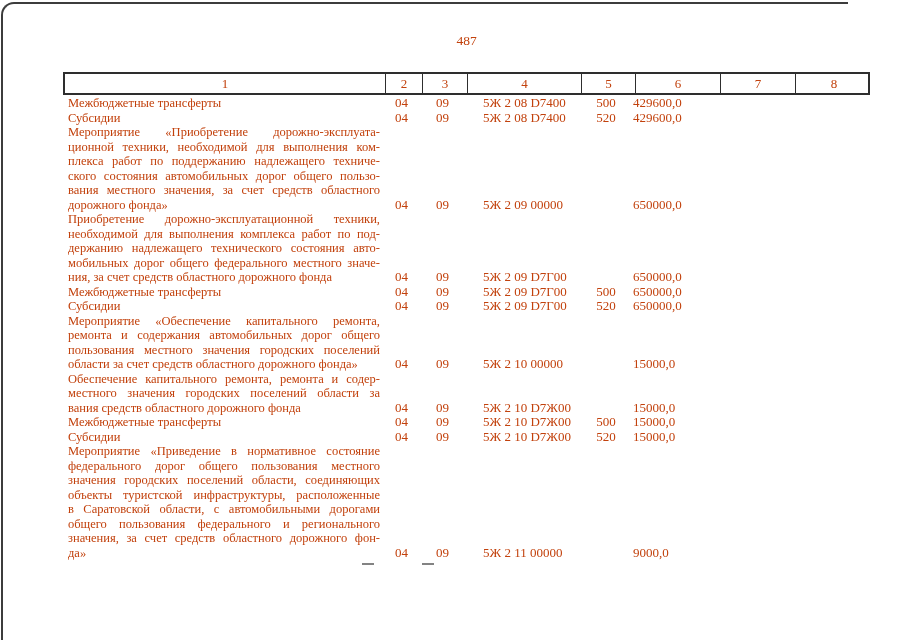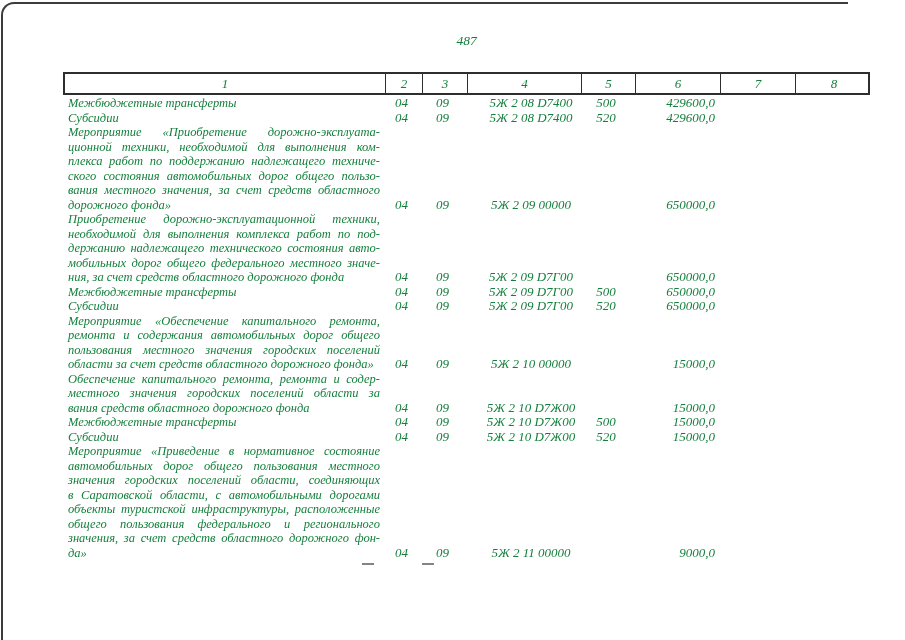"487" .page { color: #15803d -> #c2410c; font-style: italic -> none }
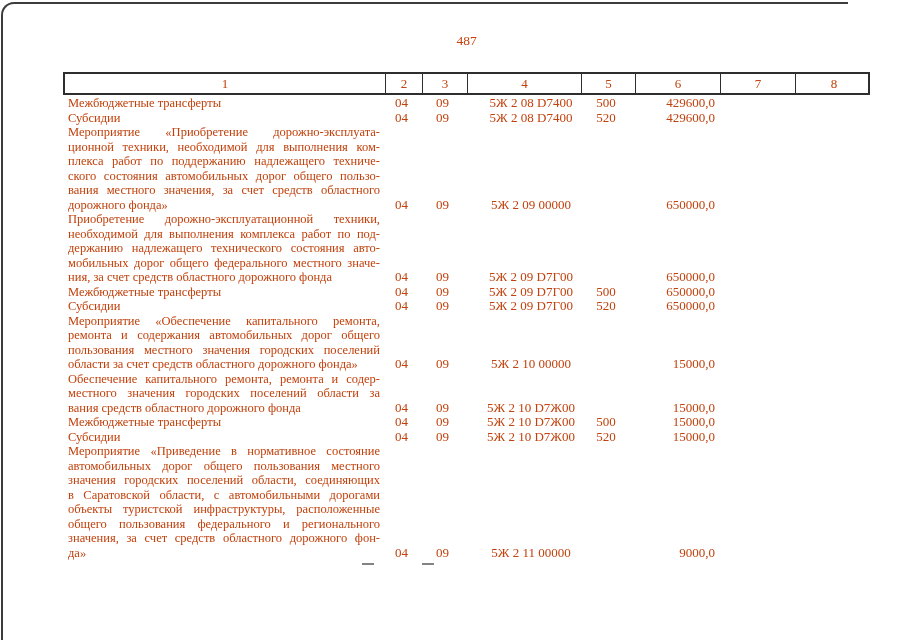"5Ж 2 08 D7400" .c4 { text-align: center -> none }
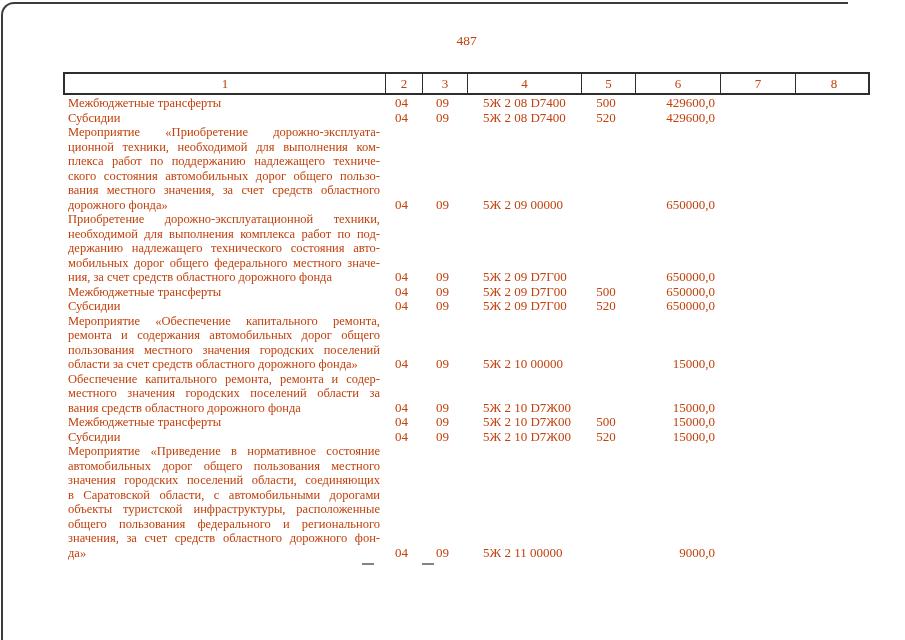"429600,0" .c6 { text-align: right -> none }
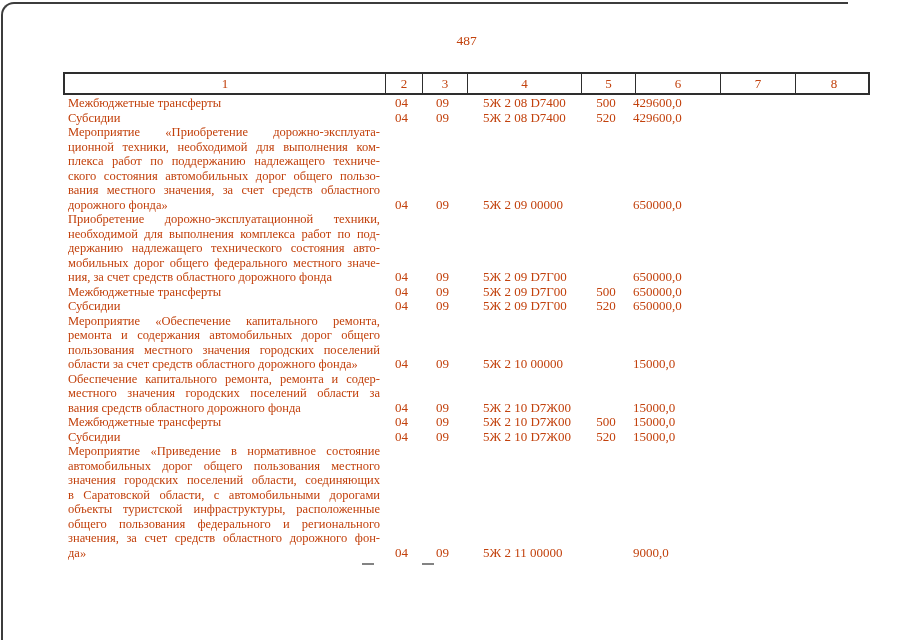"автомобильных дорог общего пользования" div.line { text: автомобильных -> федерального }
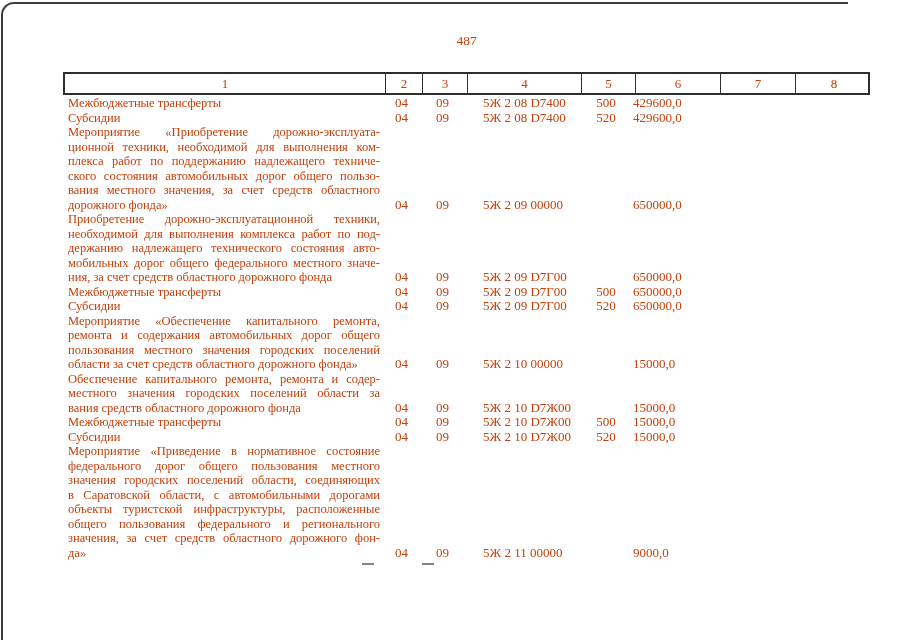"в Саратовской области, с автомобильными" div.line { order: before "объекты туристской инфраструктуры," -> after "объекты туристской инфраструктуры," }
